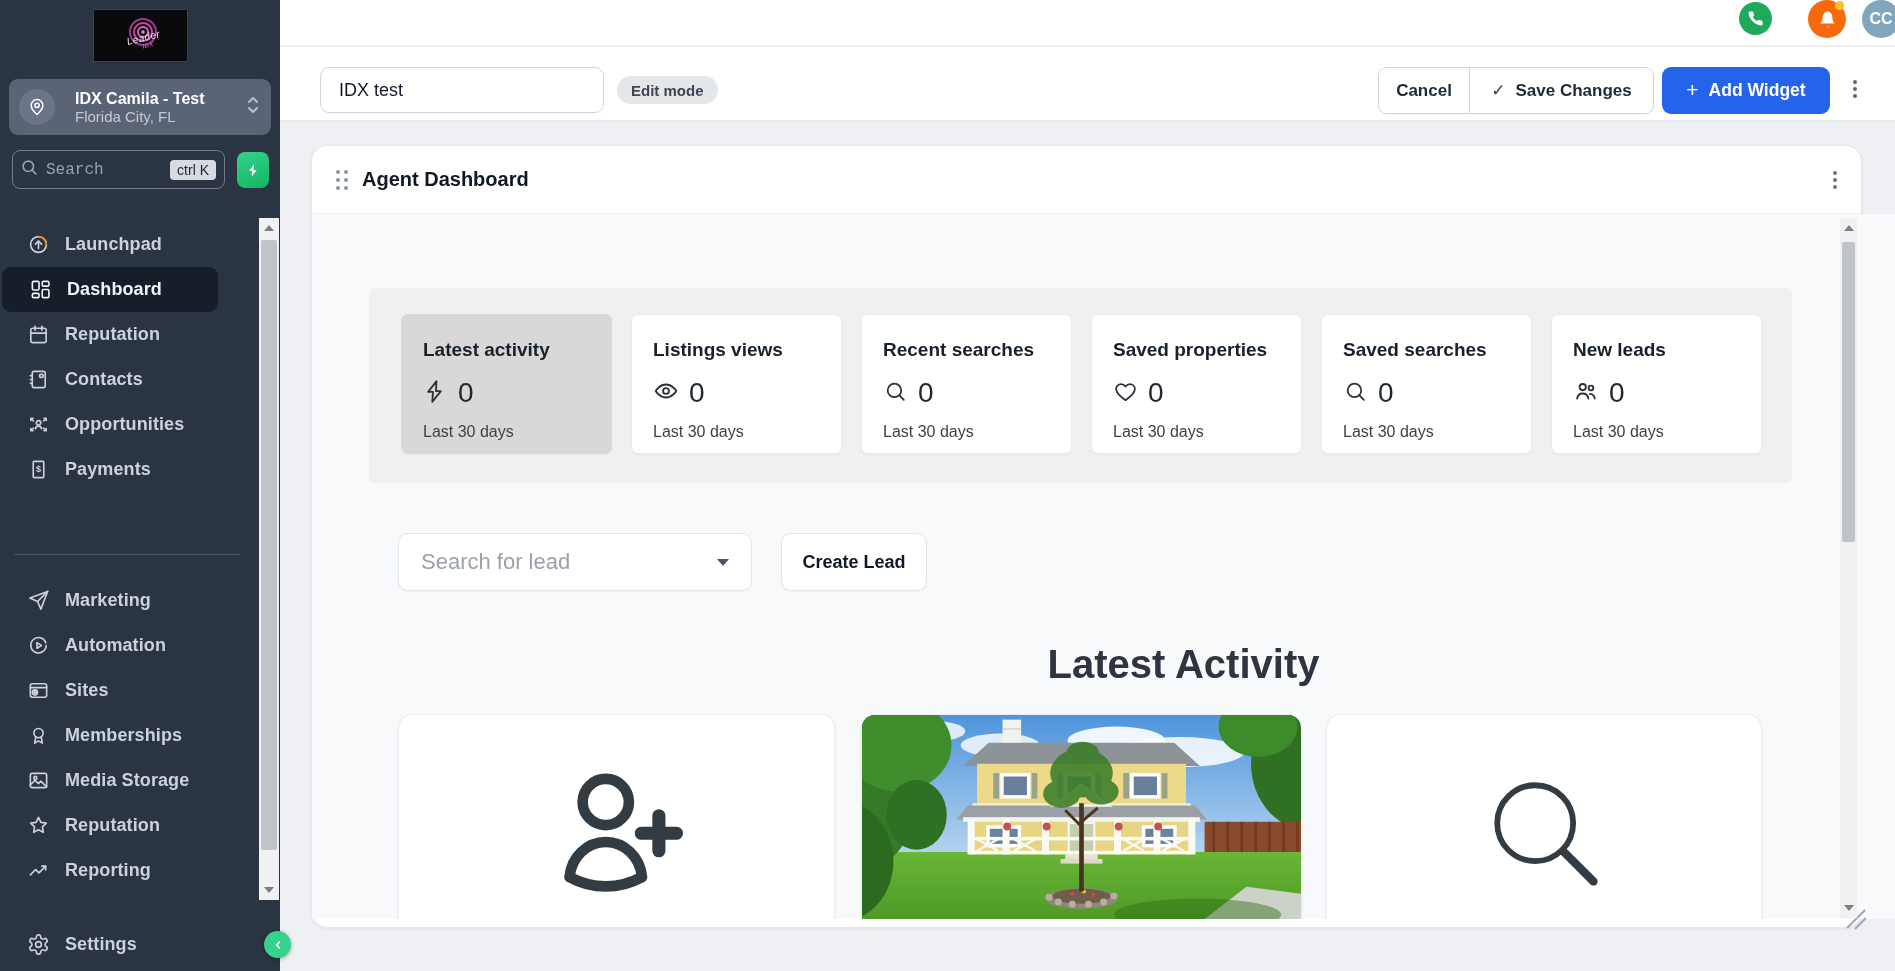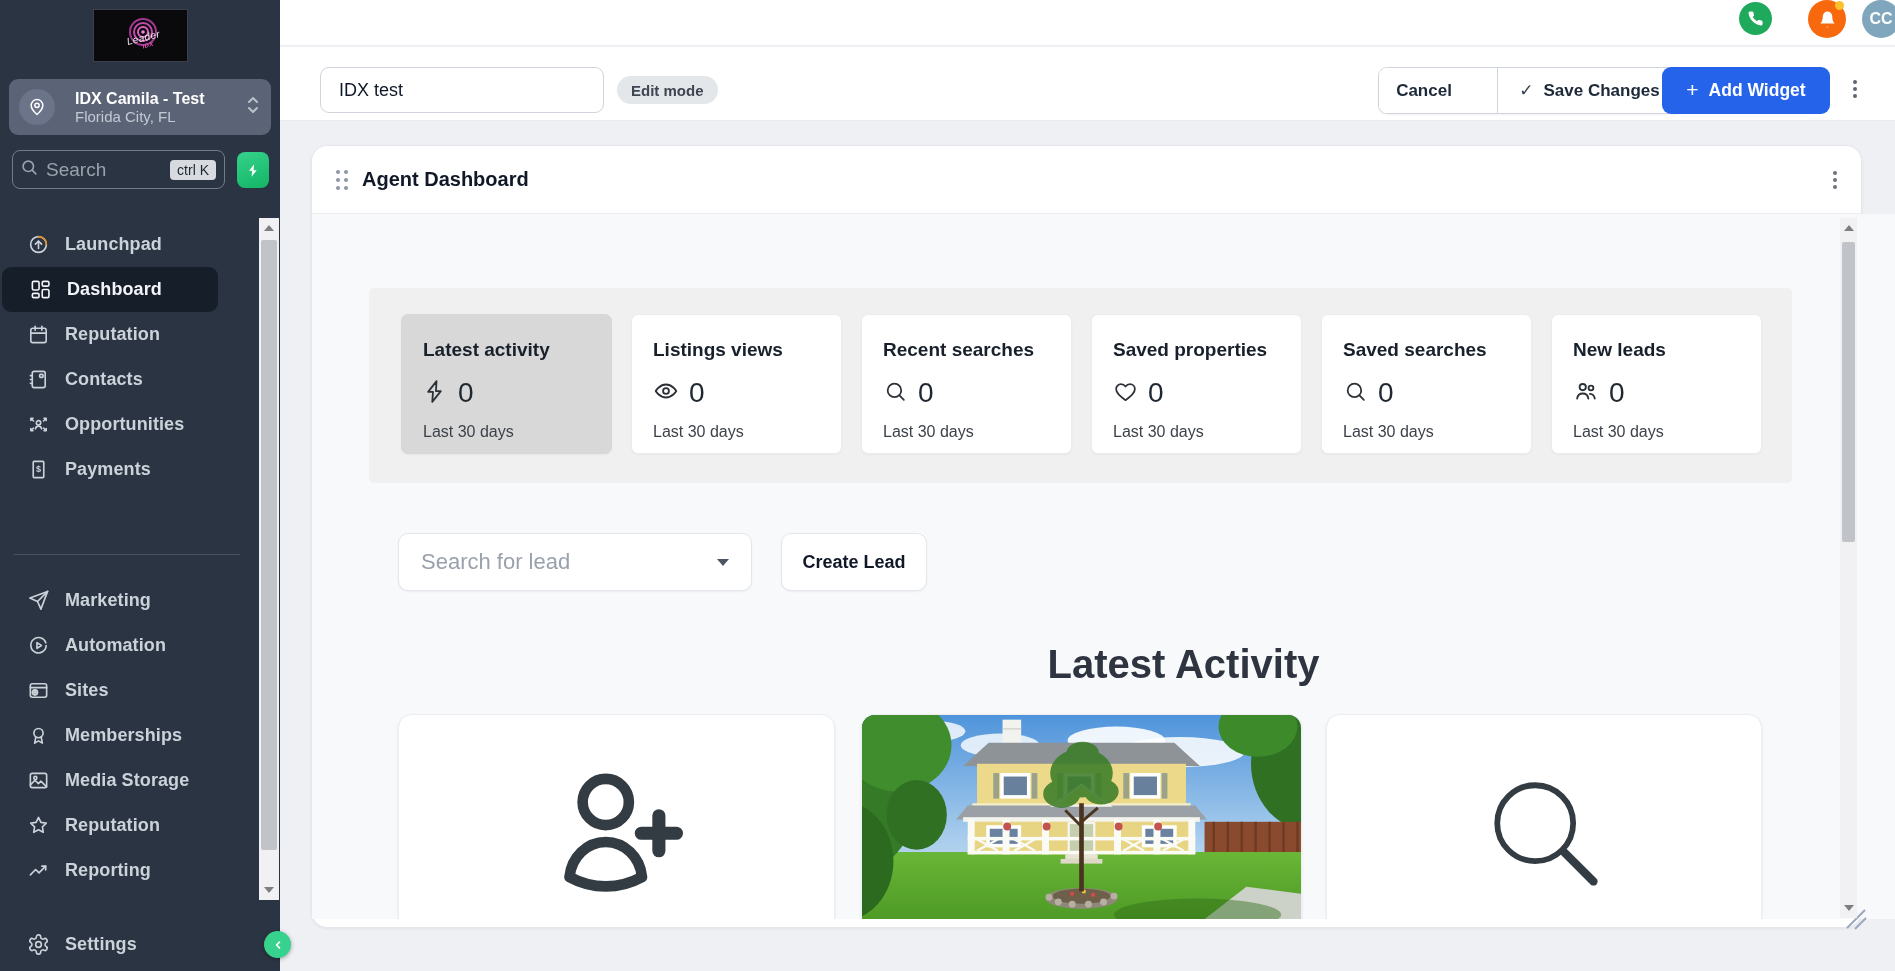"Cancel" .btn-group { gap: 28px -> none }
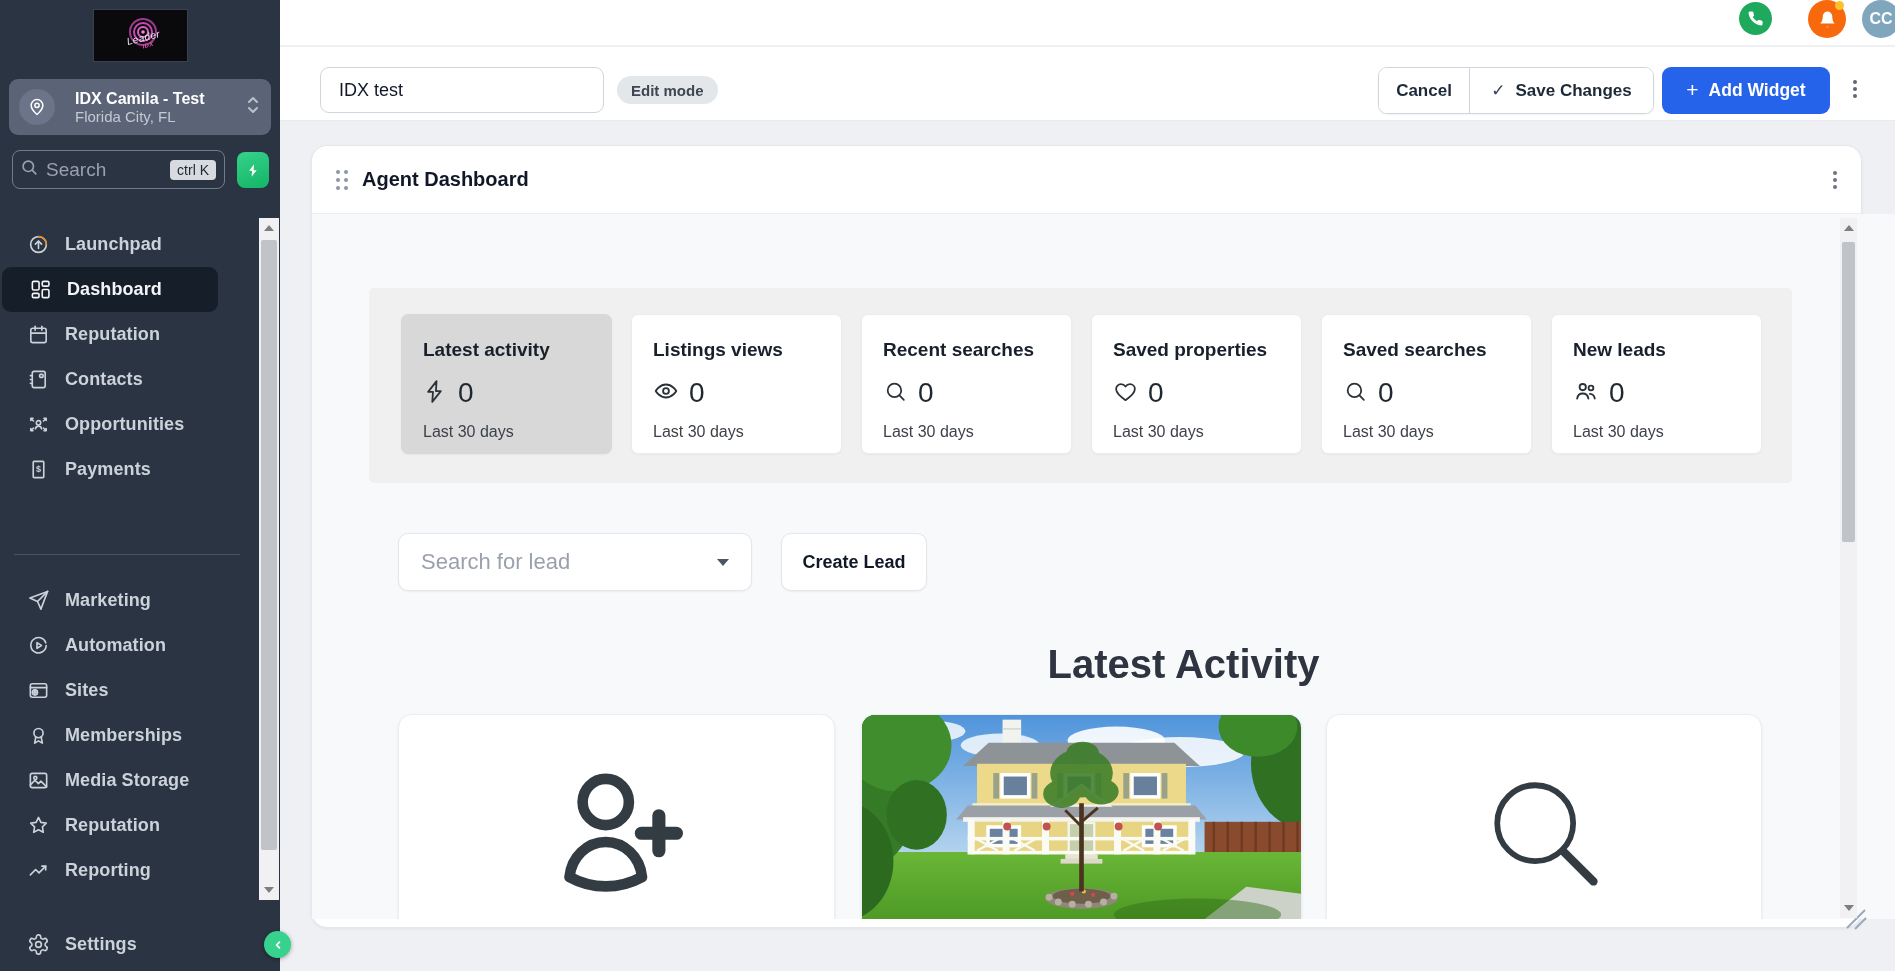"Search" .search-wrap input { font-family: Liberation Sans, sans-serif -> Liberation Mono, monospace; font-size: 19px -> 16px }
